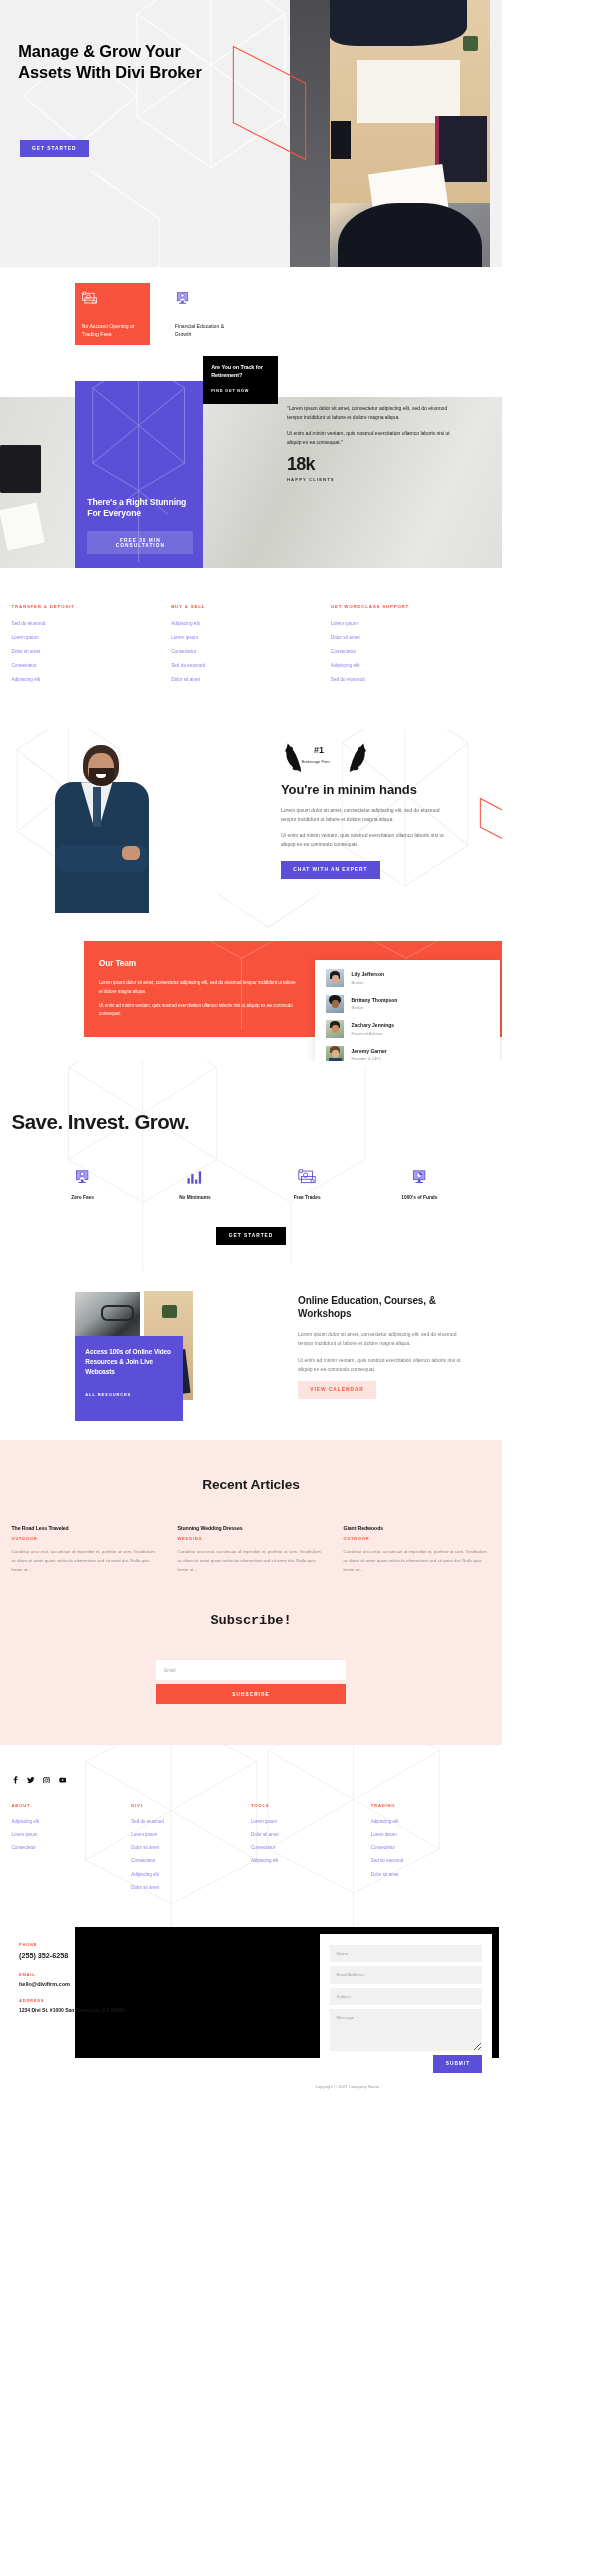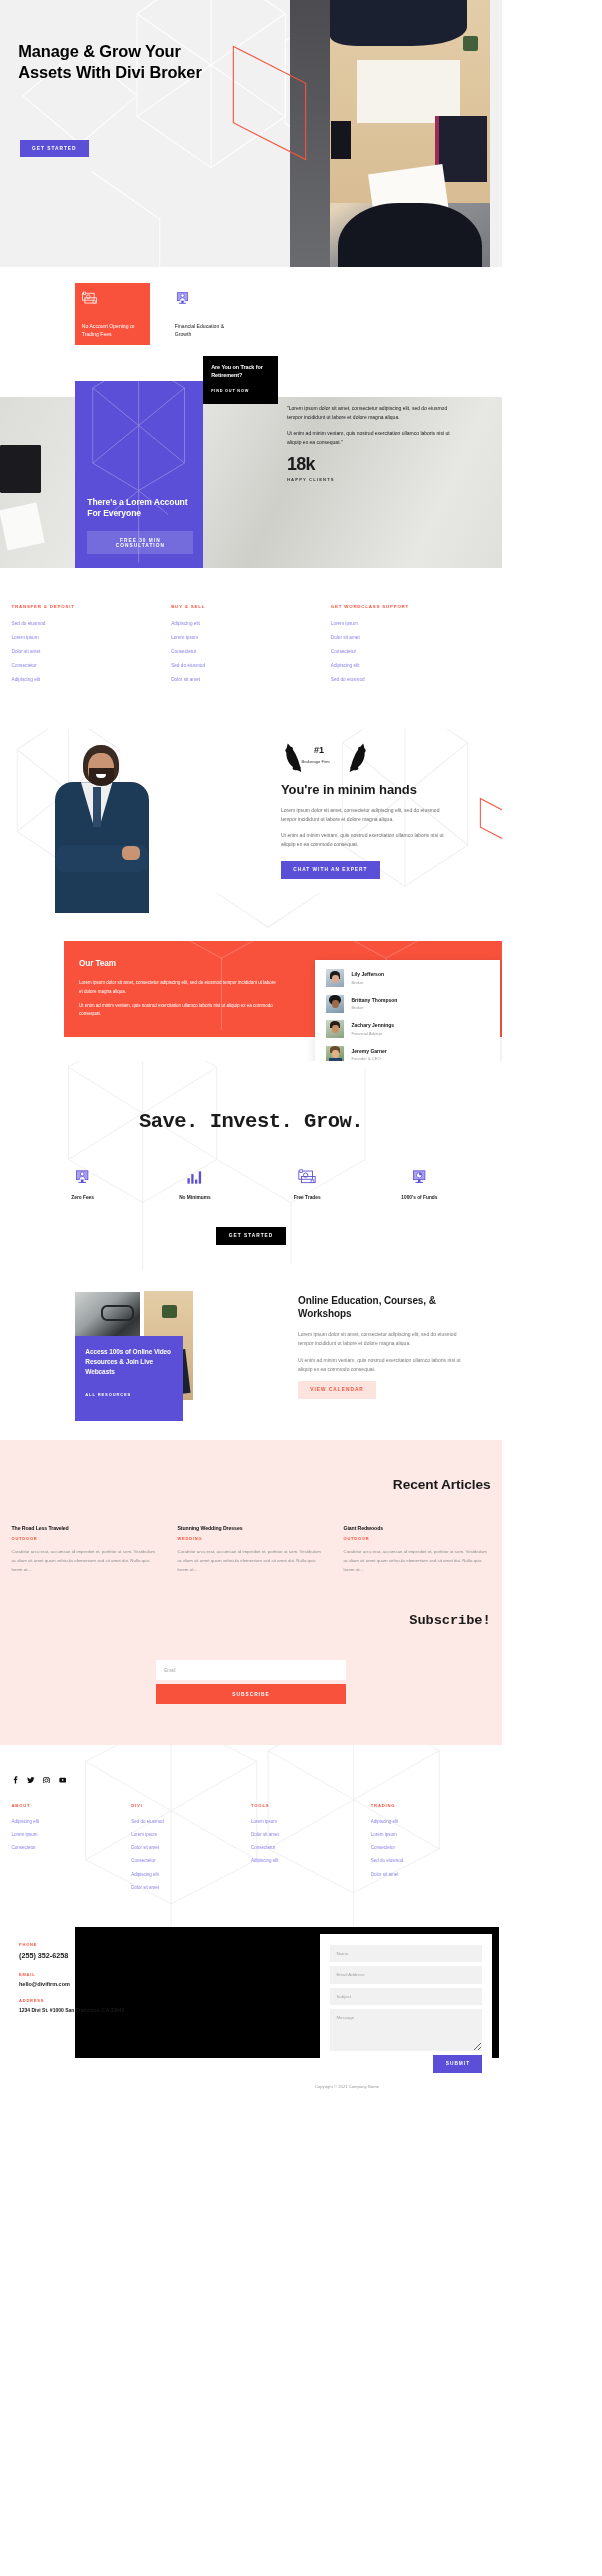"There's a Lorem Account For" h3 { text: Lorem Account -> Right Stunning }
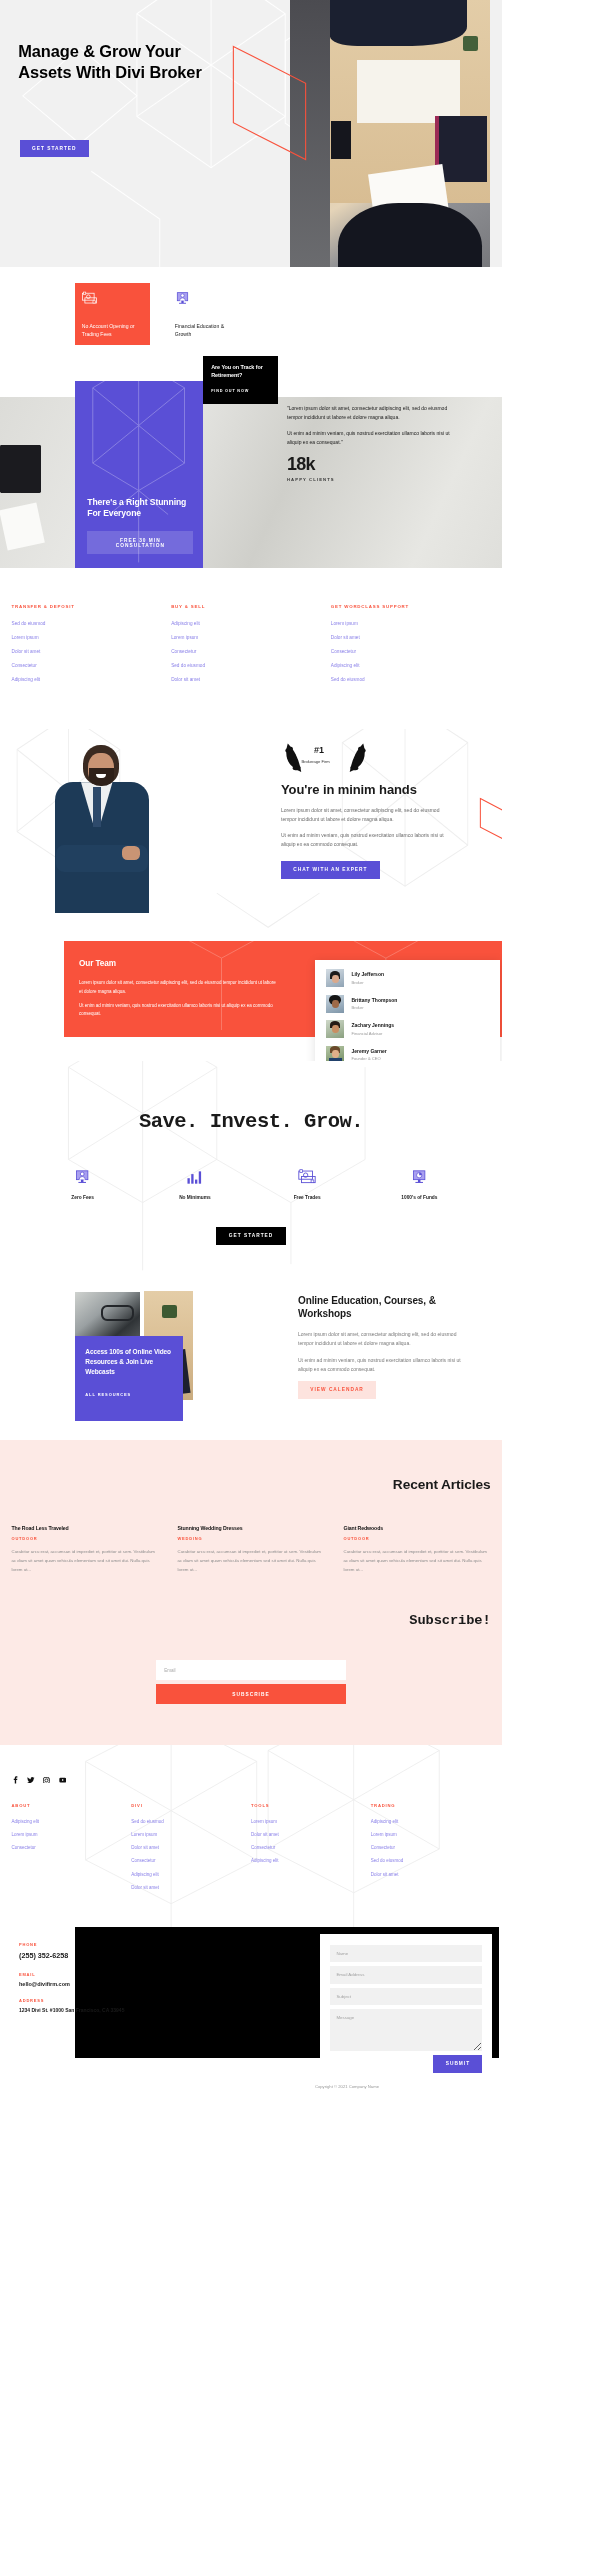"Our Team" .team-red { left: 64px -> 84px }
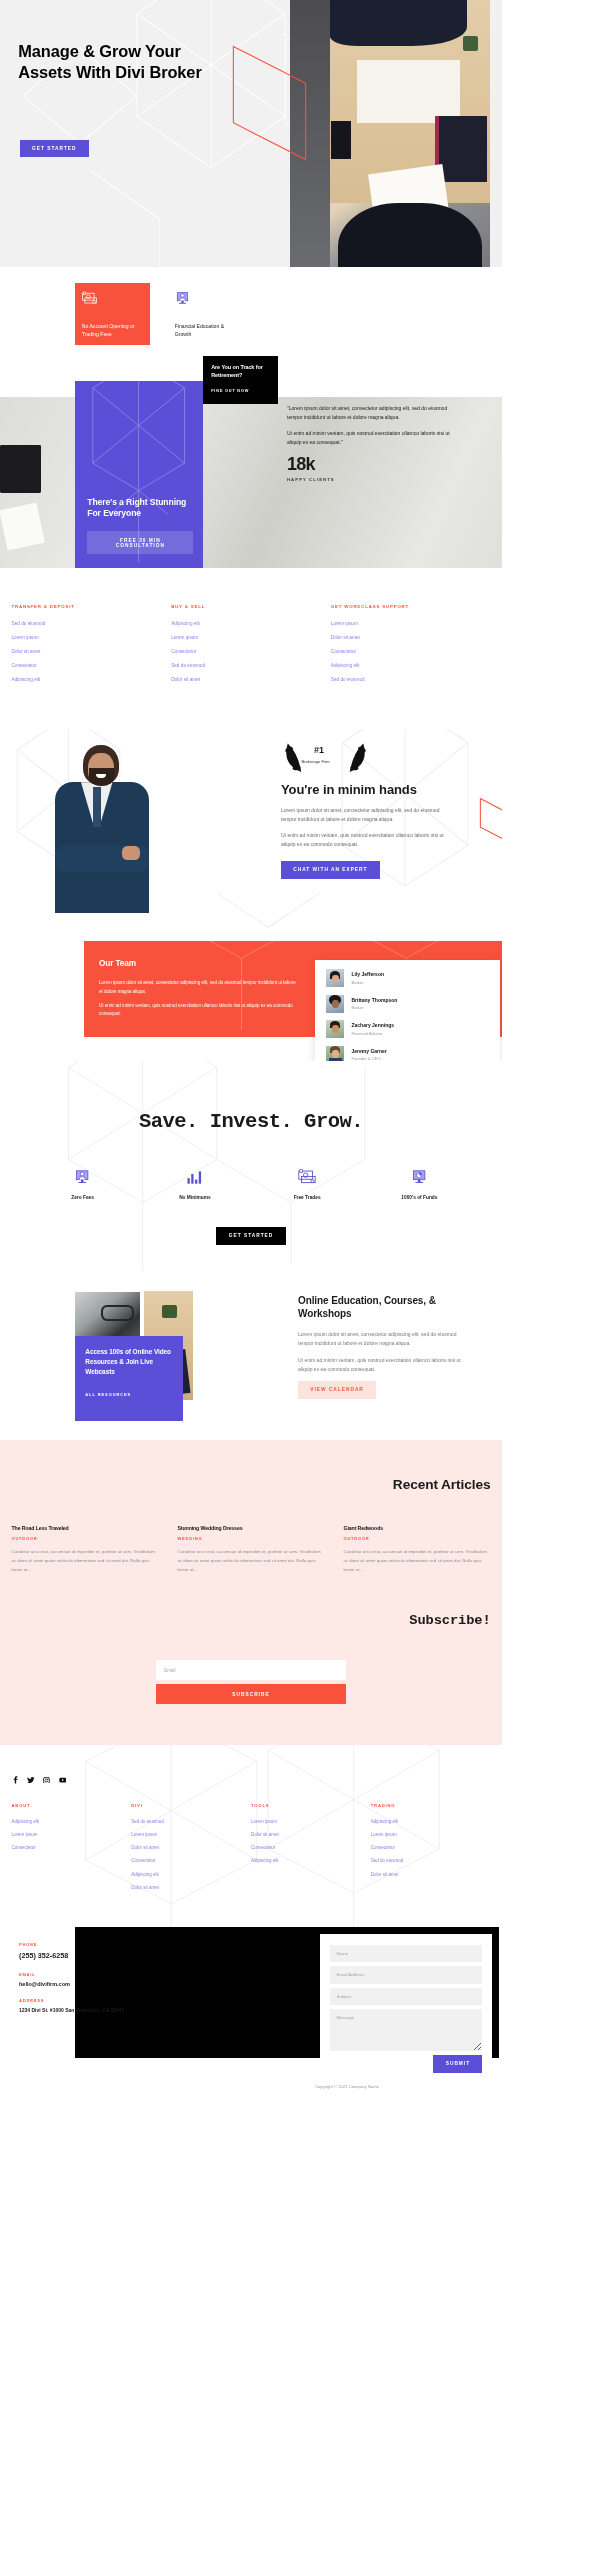"Save. Invest. Grow." .sig h2 { font-family: Liberation Mono, monospace -> none; text-align: center -> none }
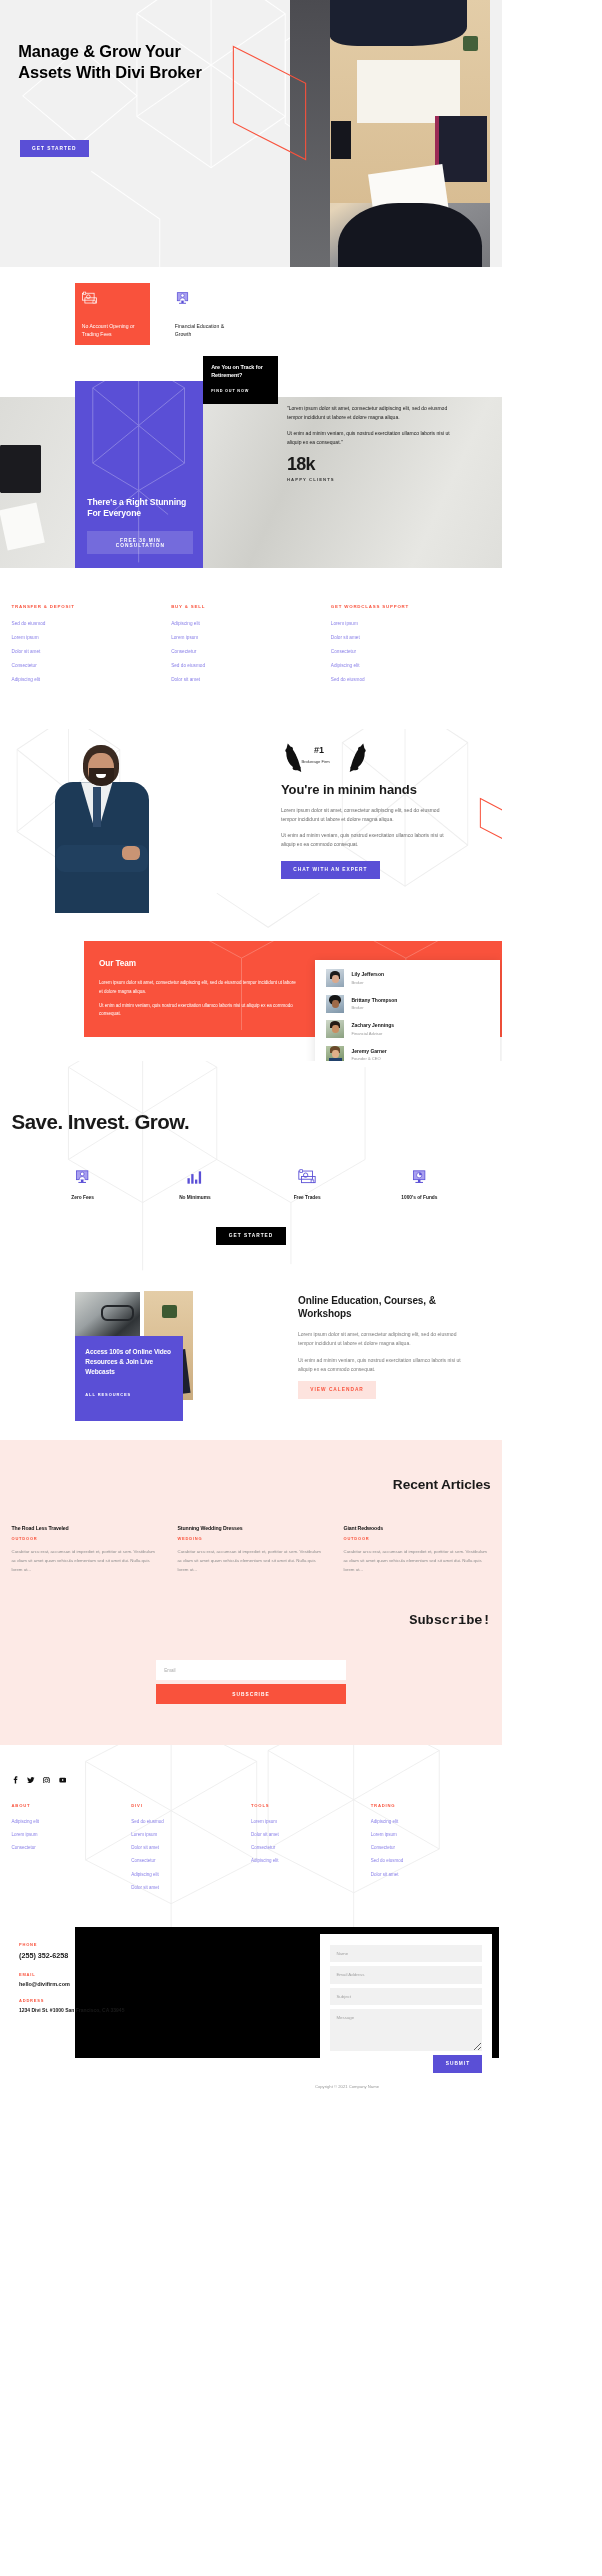"Recent Articles" .articles h2 { text-align: right -> center }
